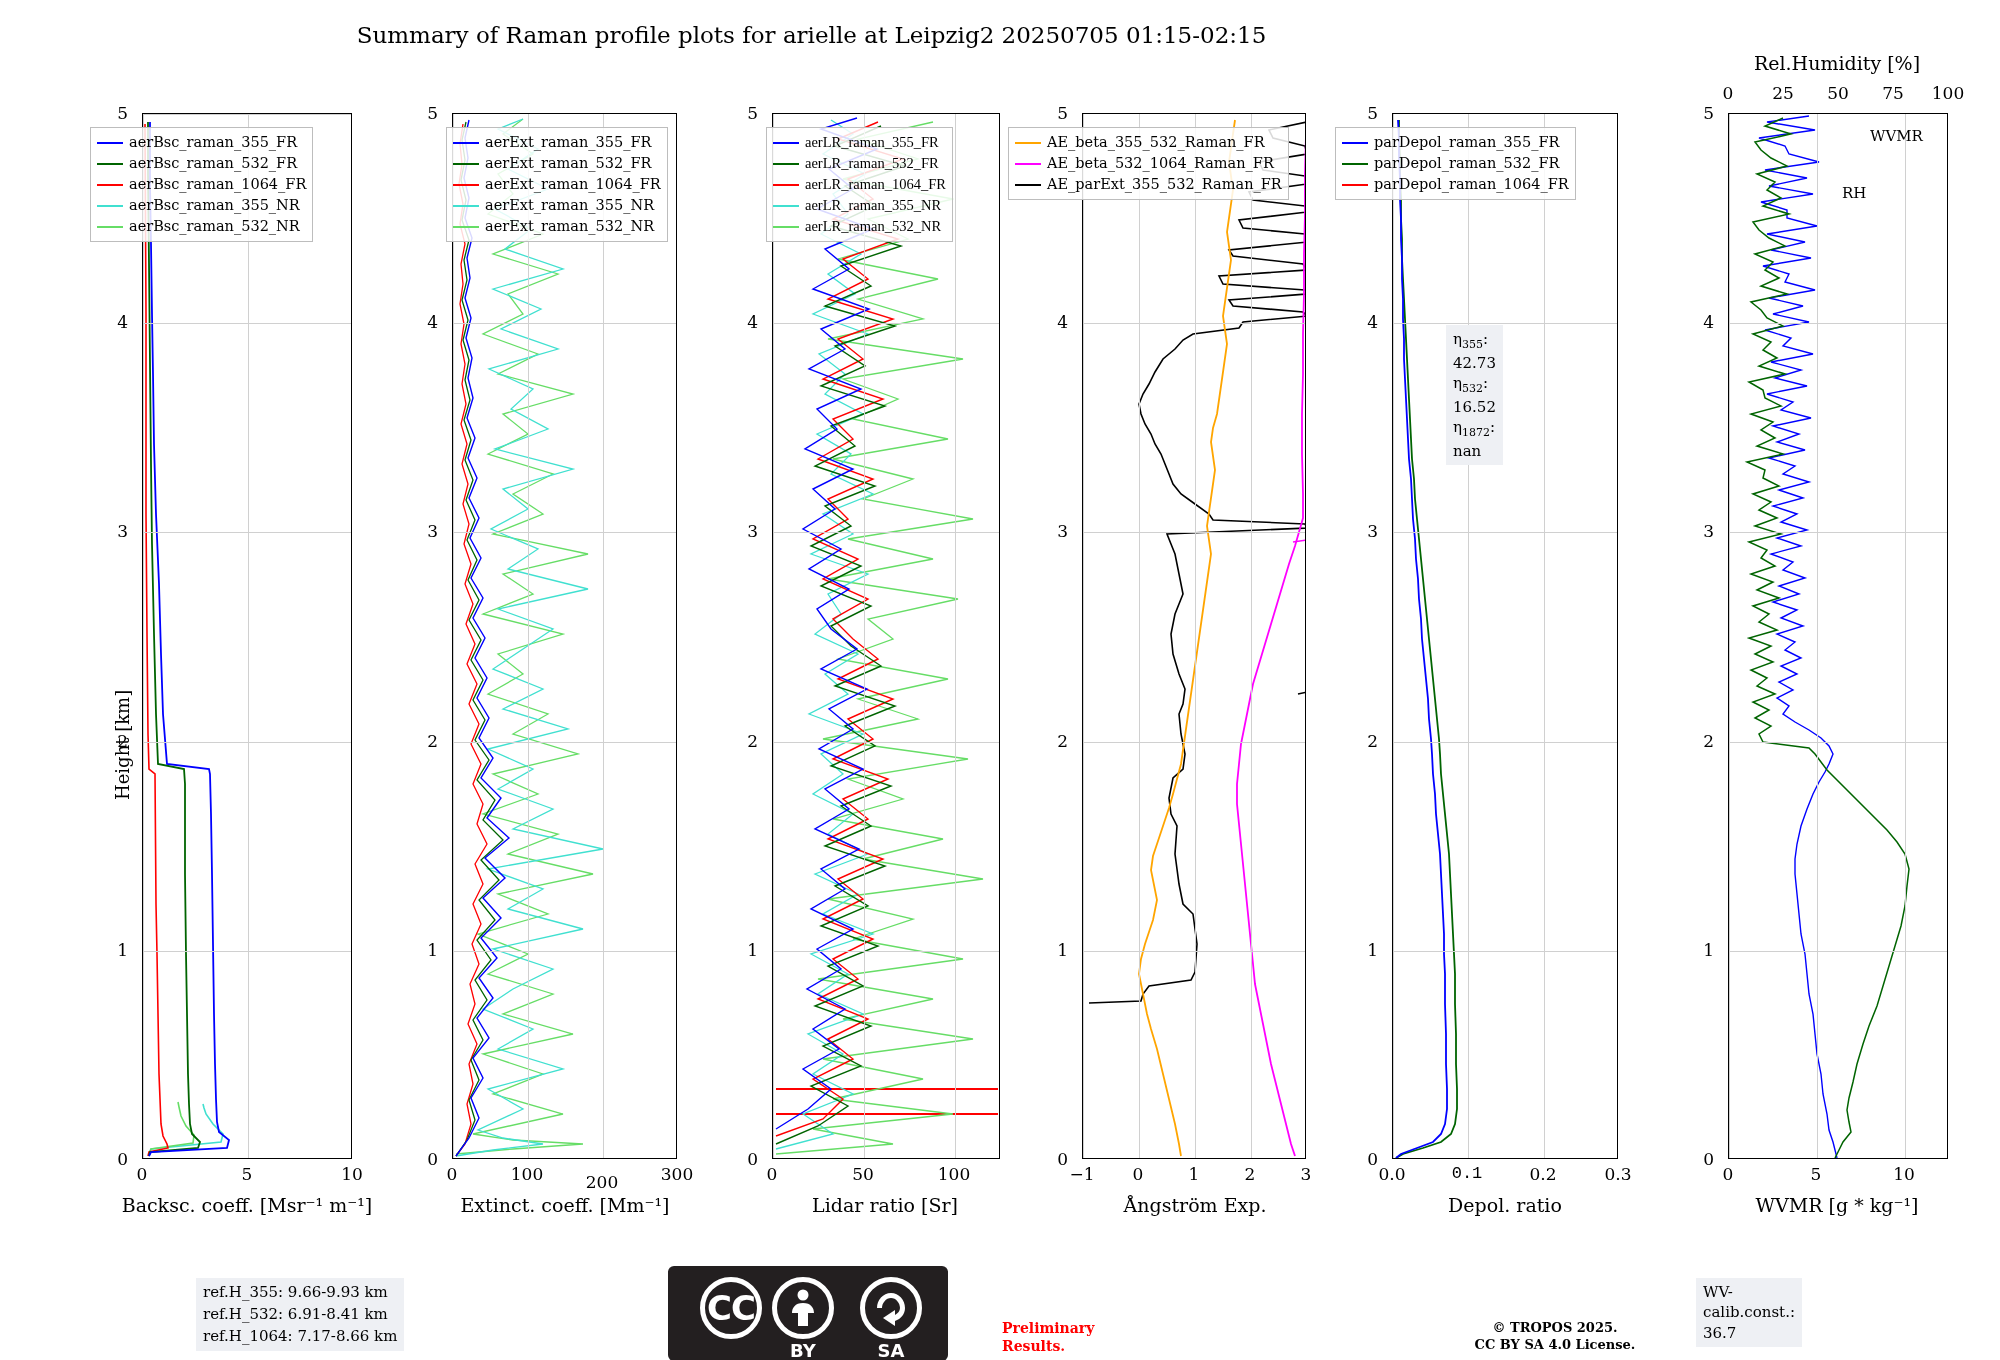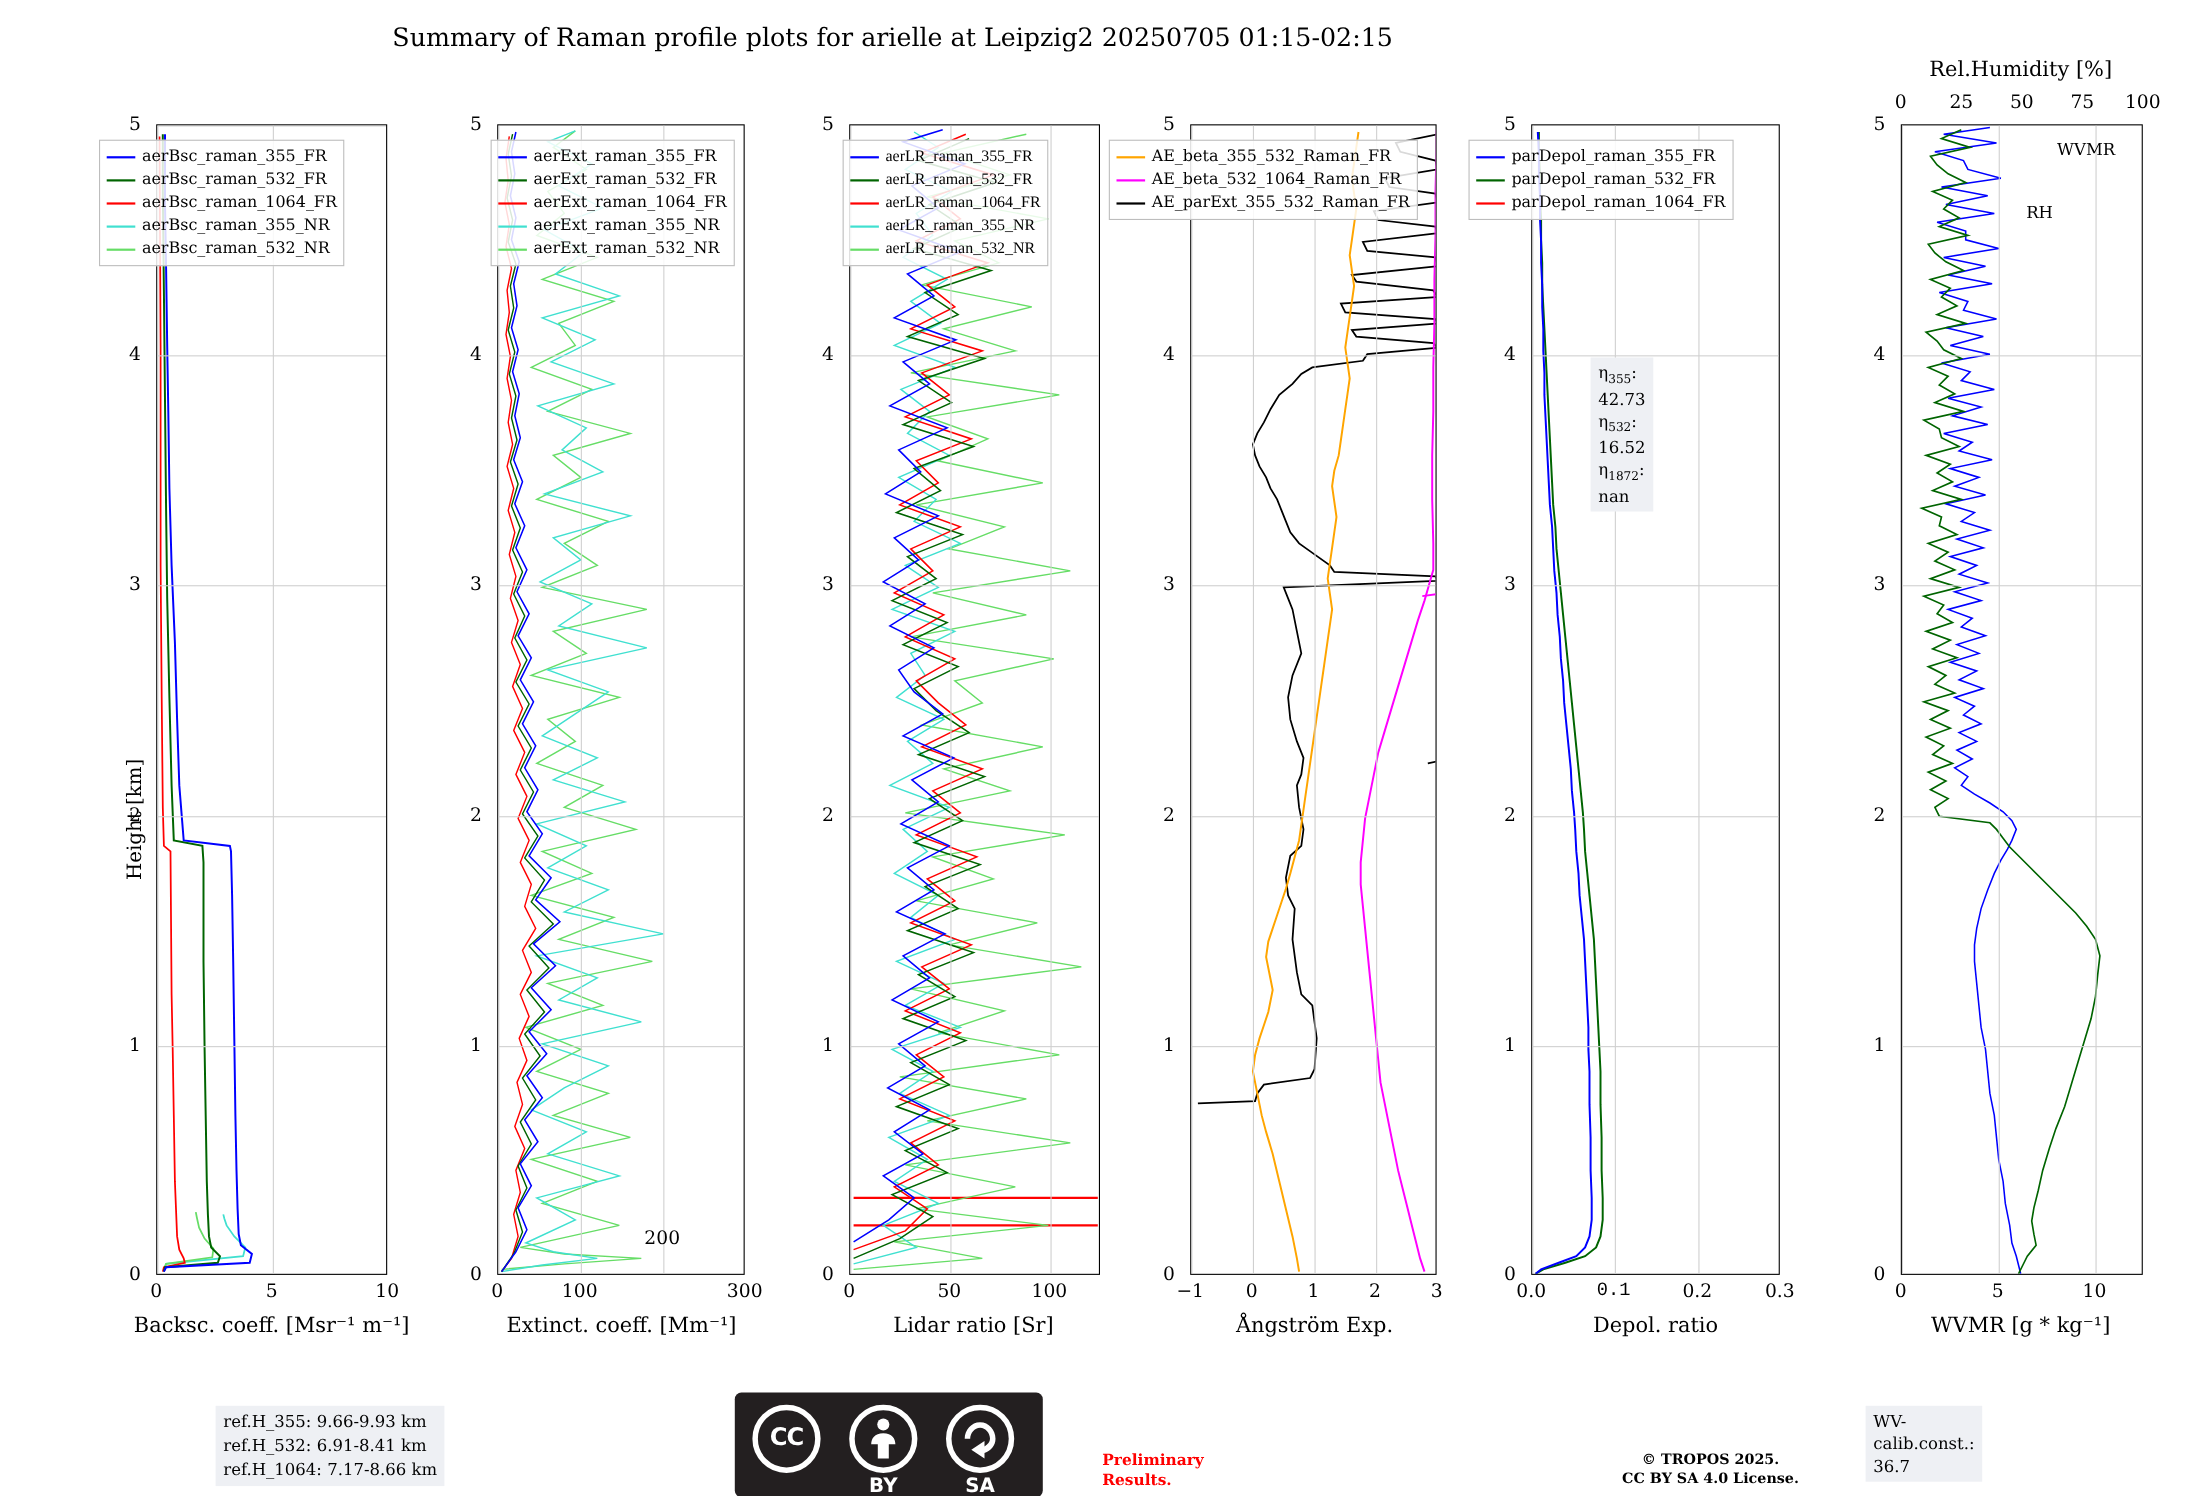"200" div.xtick-label { top: 1116px -> 1172px }
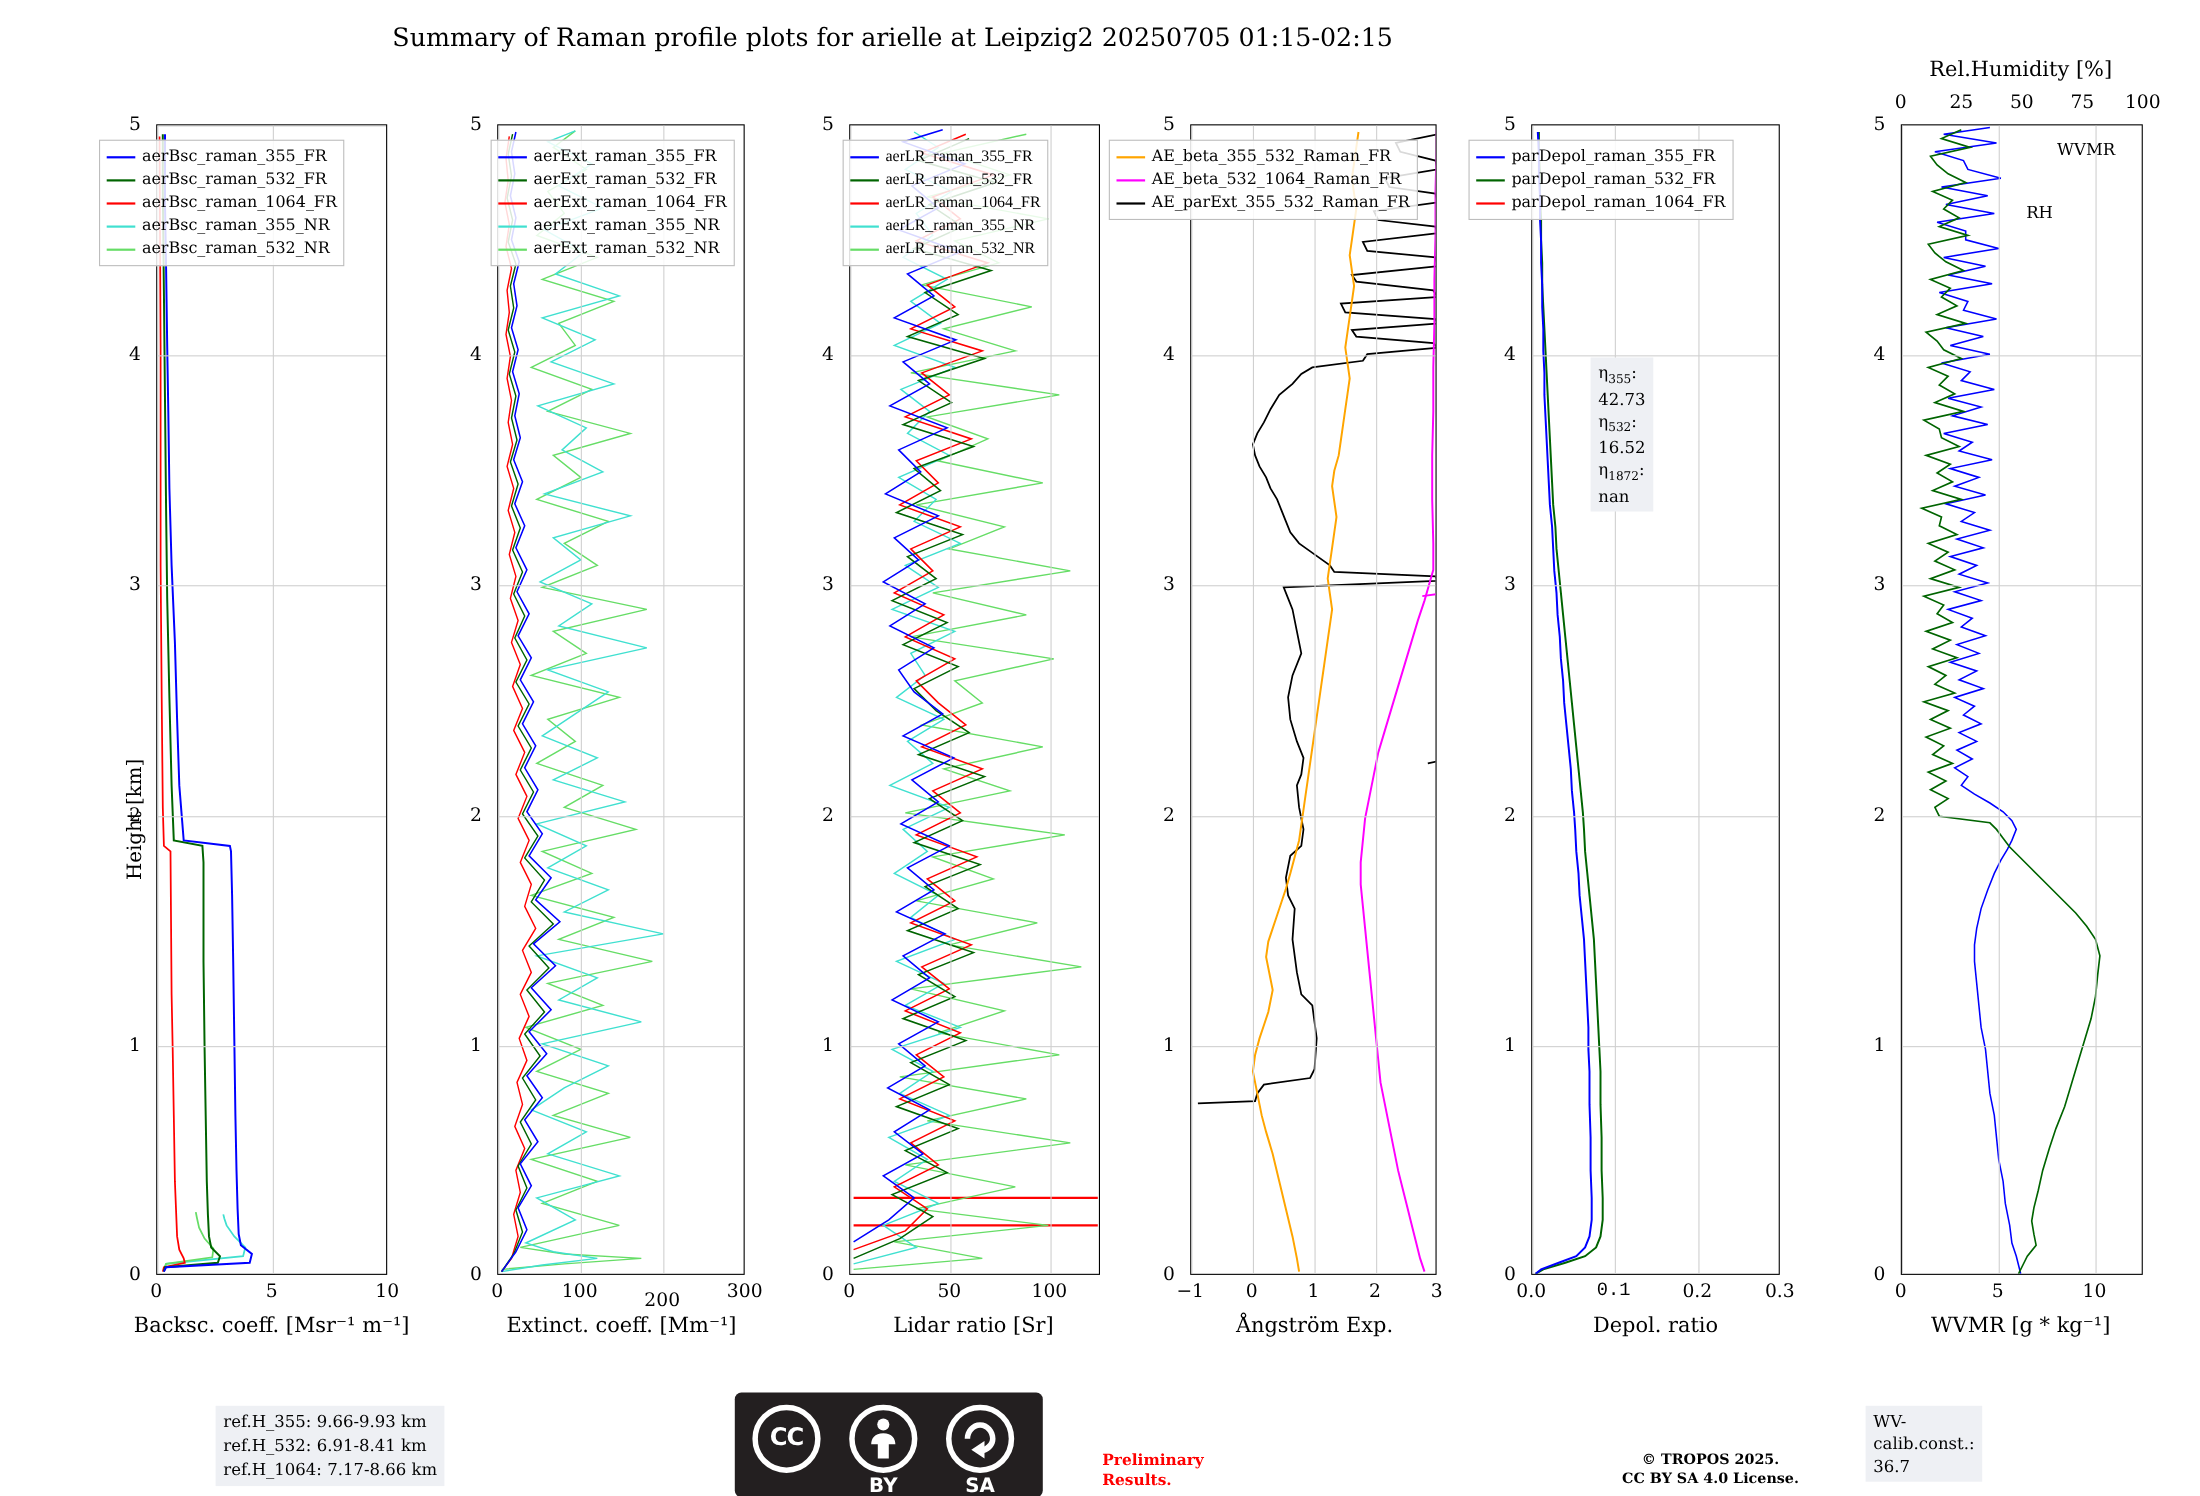"CC" div.circ { font-size: 22px -> 34px; left: 16px -> 32px }
